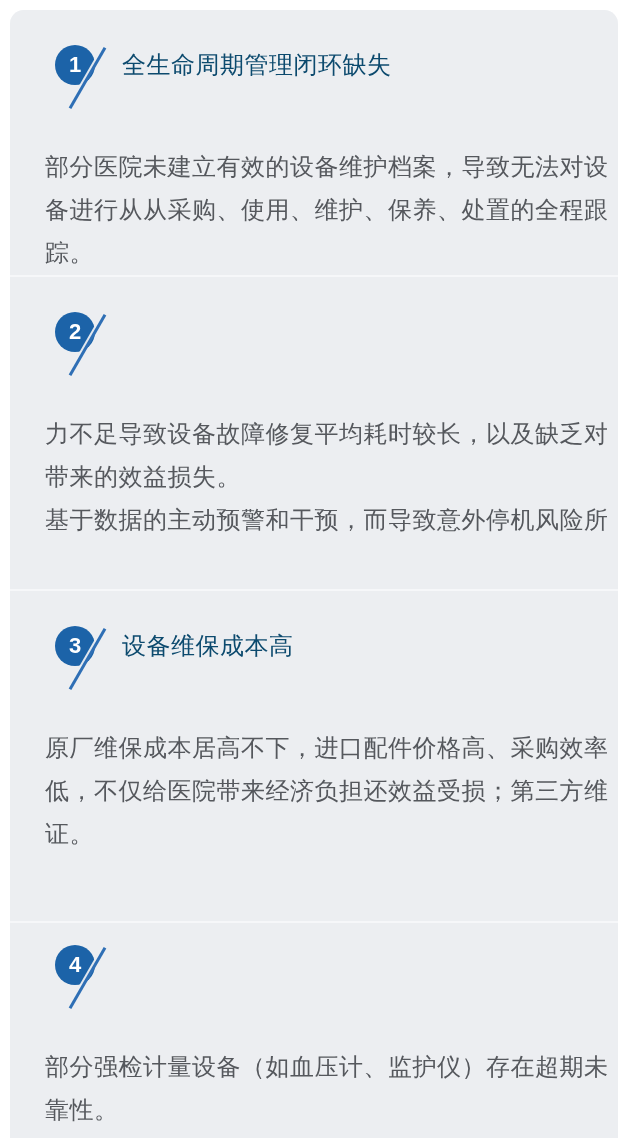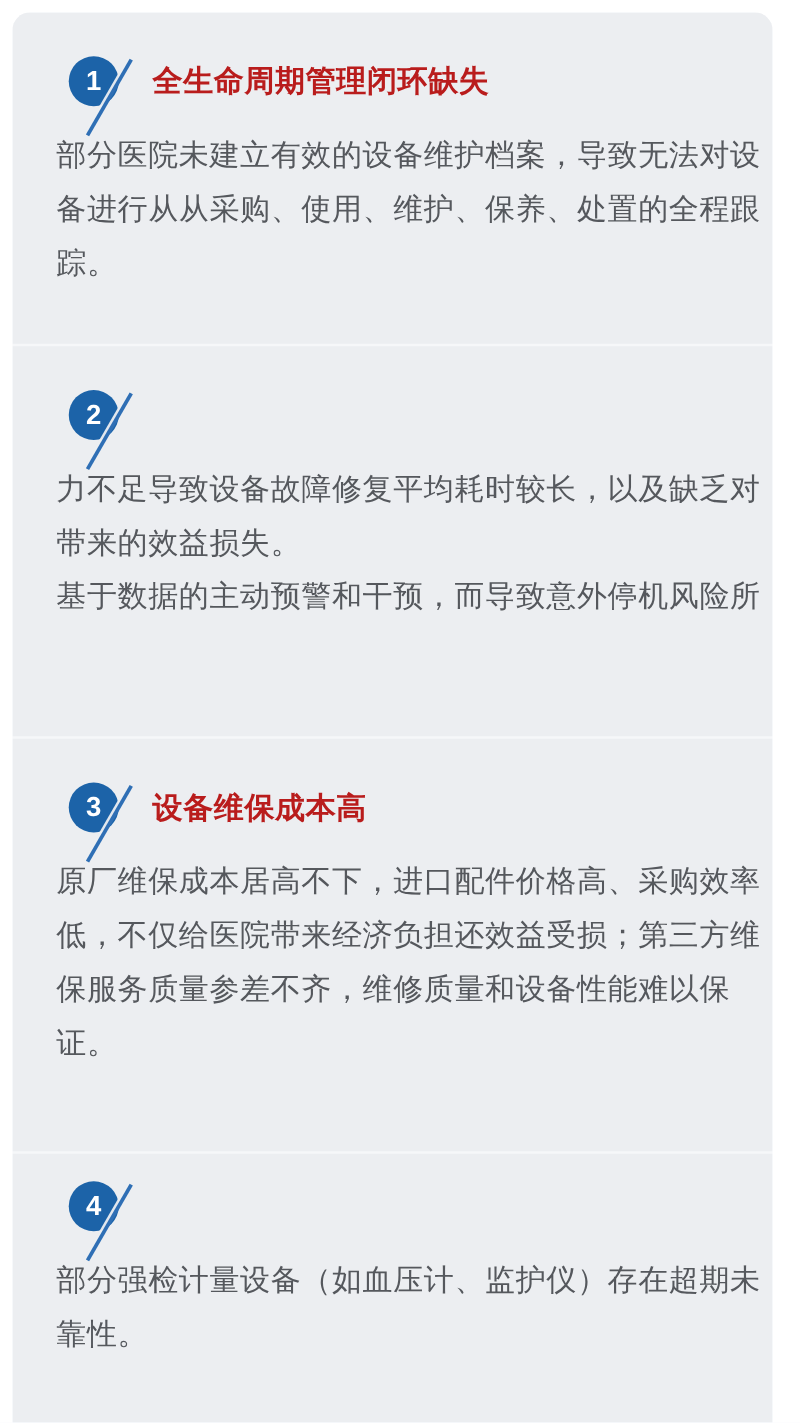"全生命周期管理闭环缺失" .section-title { color: #b91c1c -> #0c4a6e; font-weight: bold -> none }
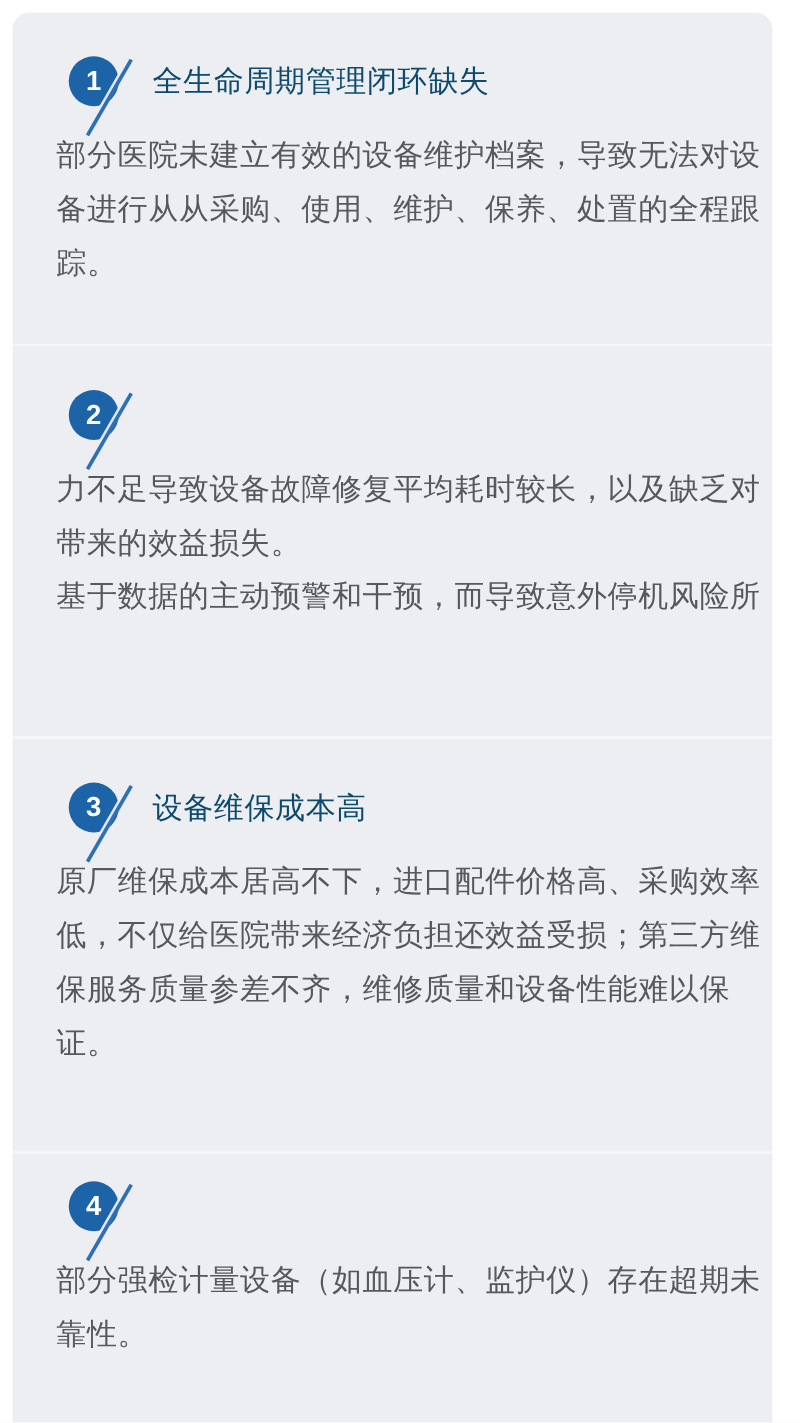"部分医院未建立有效的设备维护档案，导致无法对设" .section-body { margin-top: 18px -> 60px }
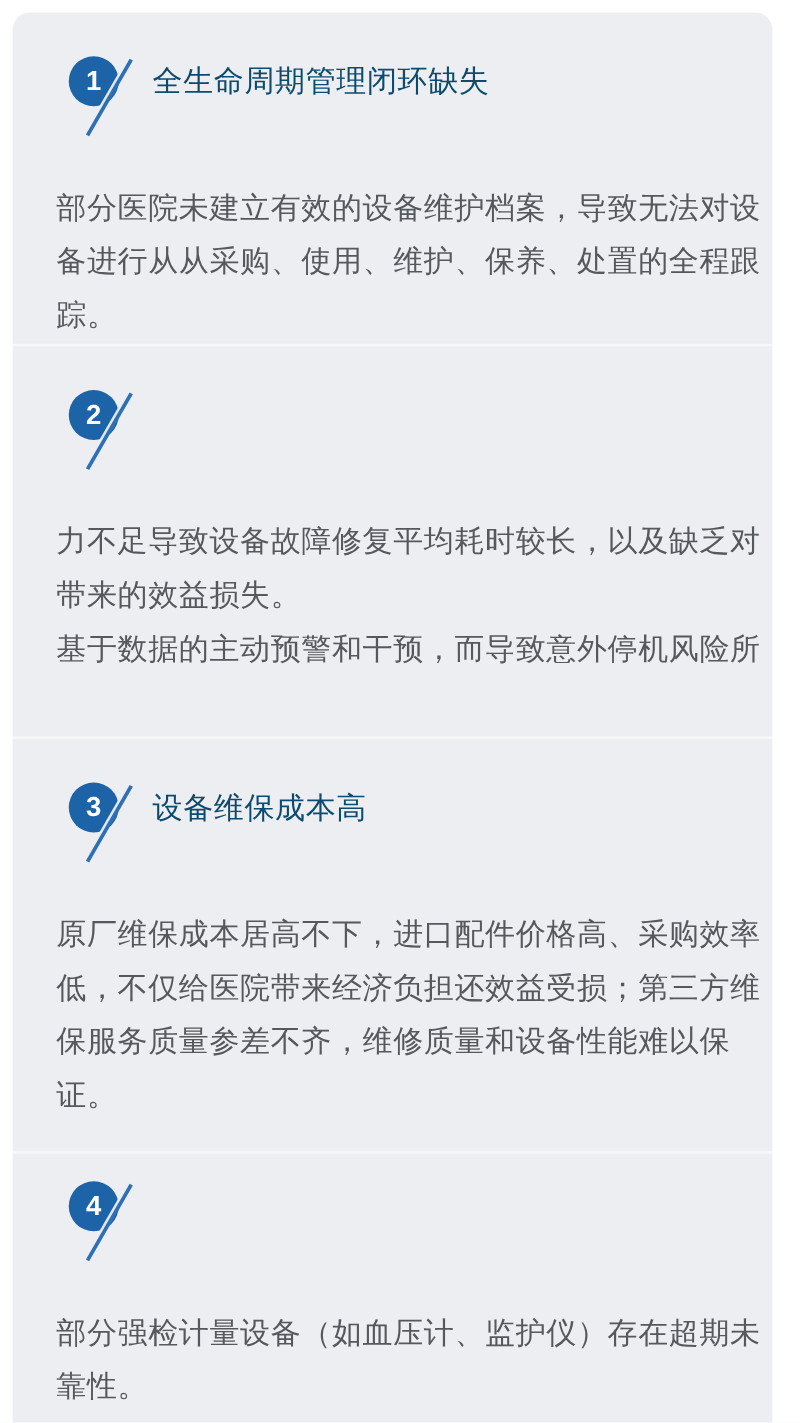"保服务质量参差不齐，维修质量和设备性能难以保" div.body-line { html: <div>保服务质量参差不齐，维修质量和设备性能难以保</div> -> none }
